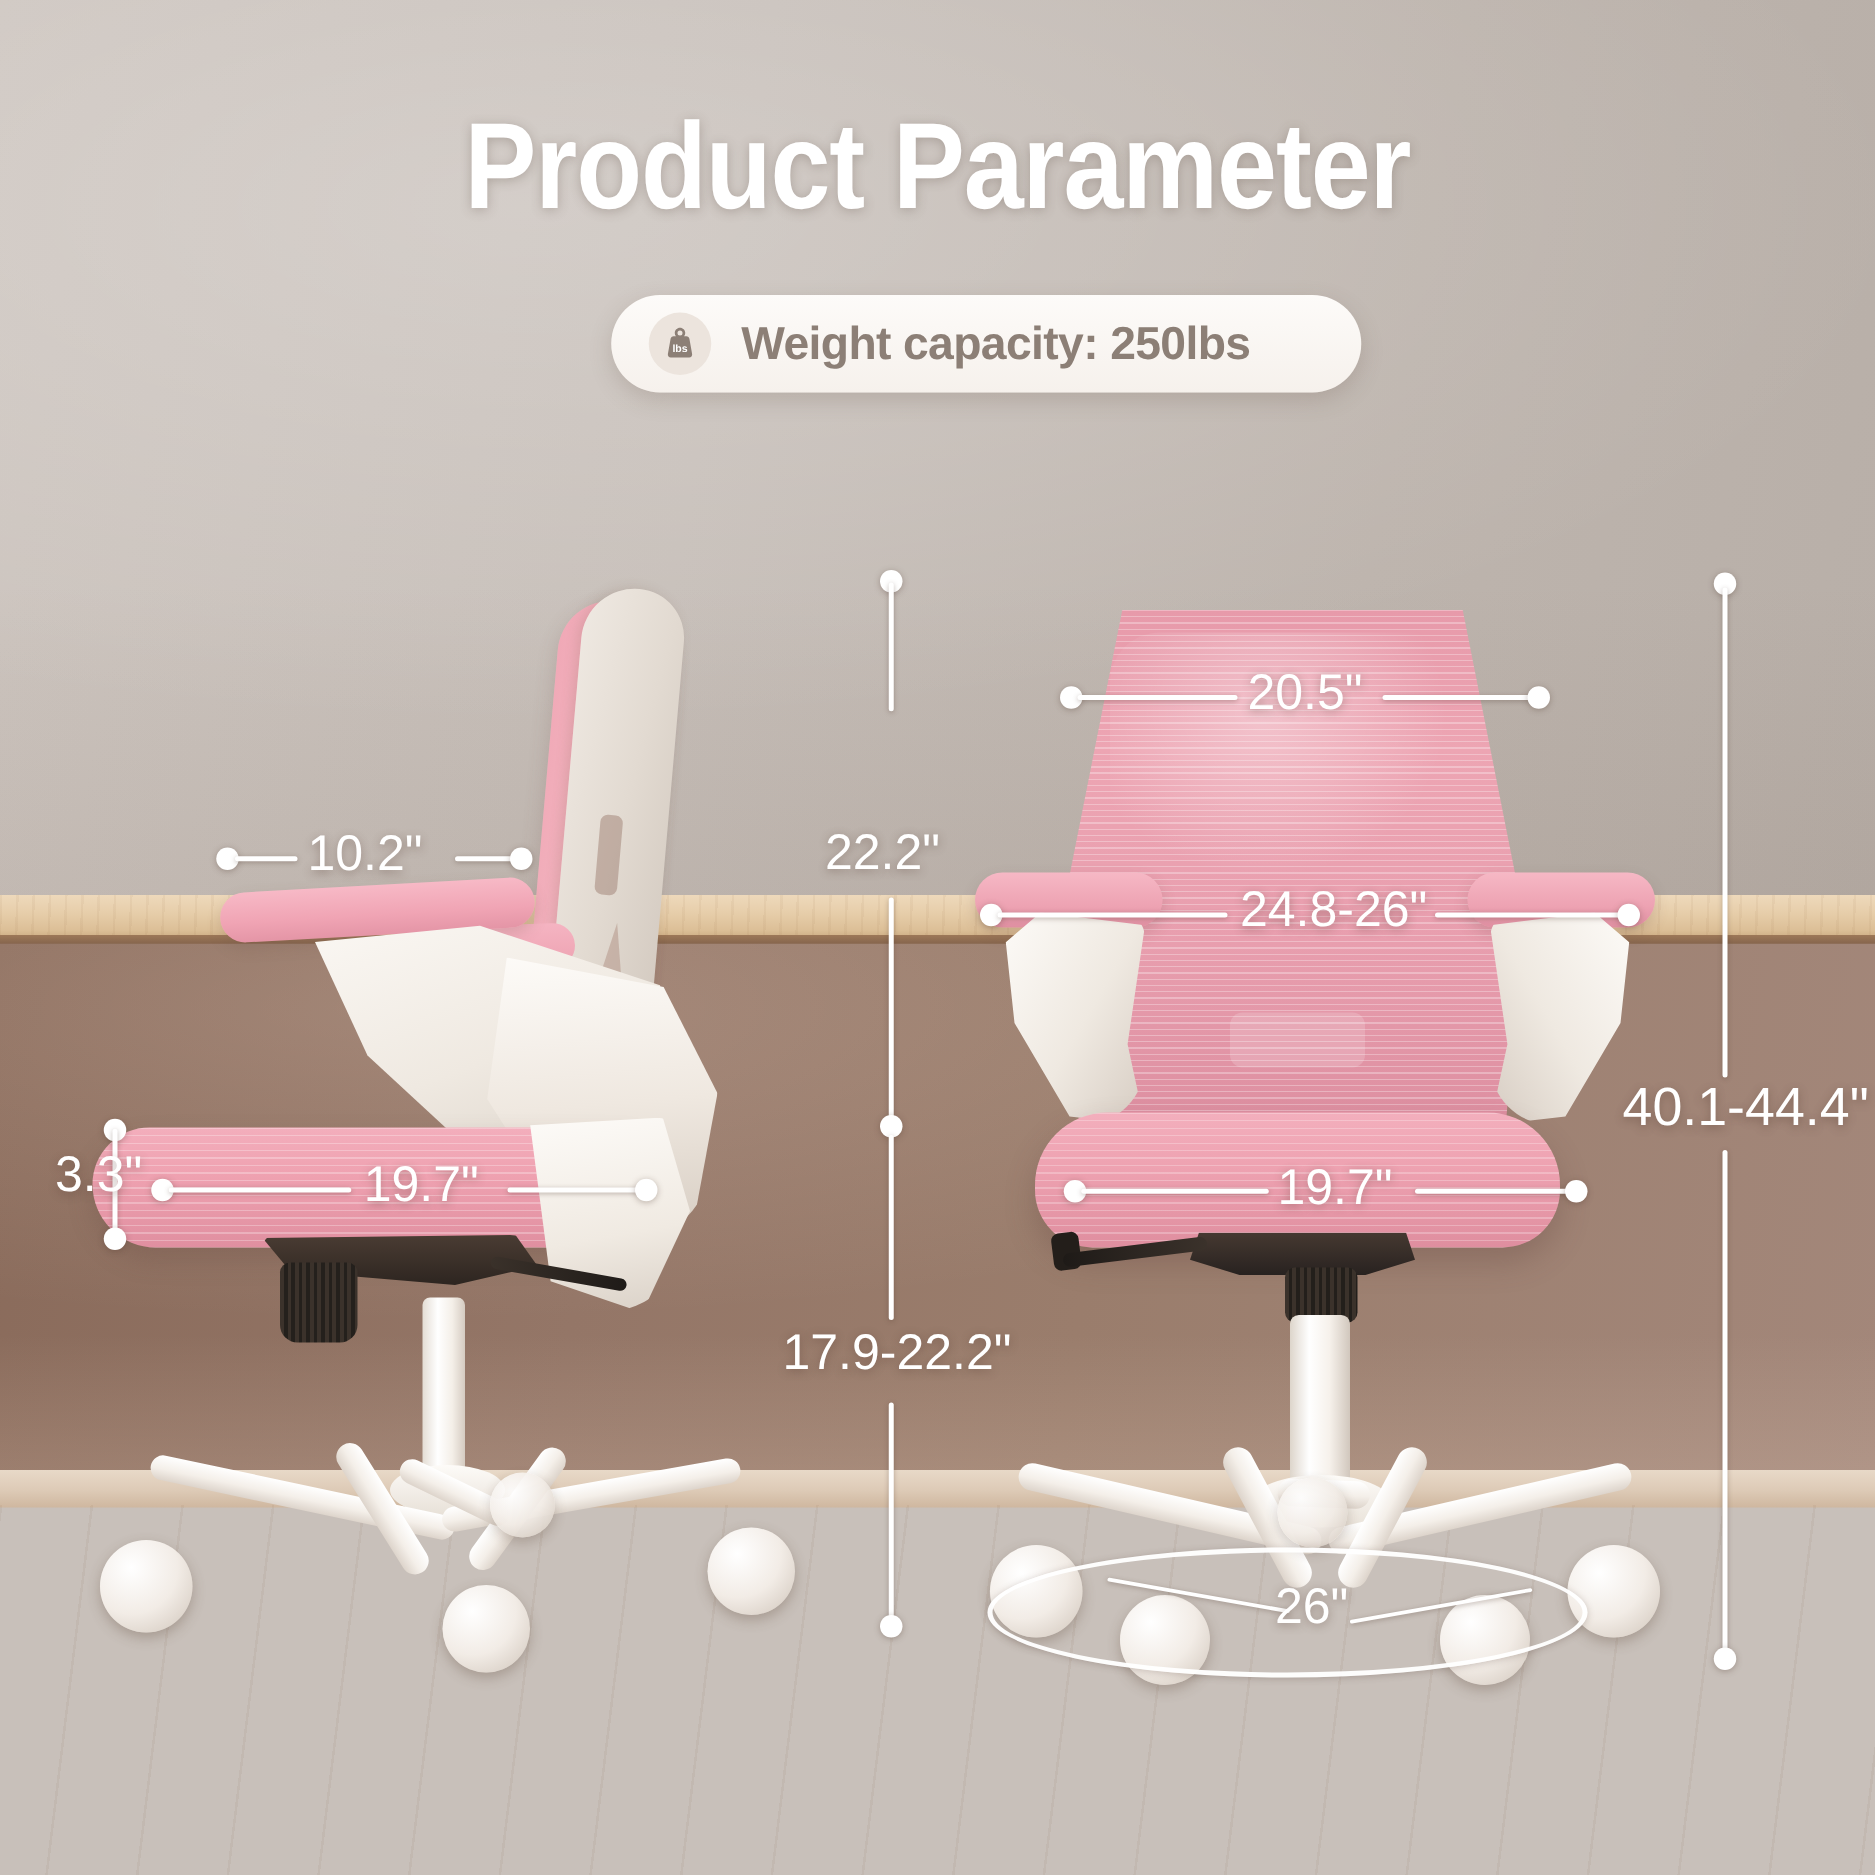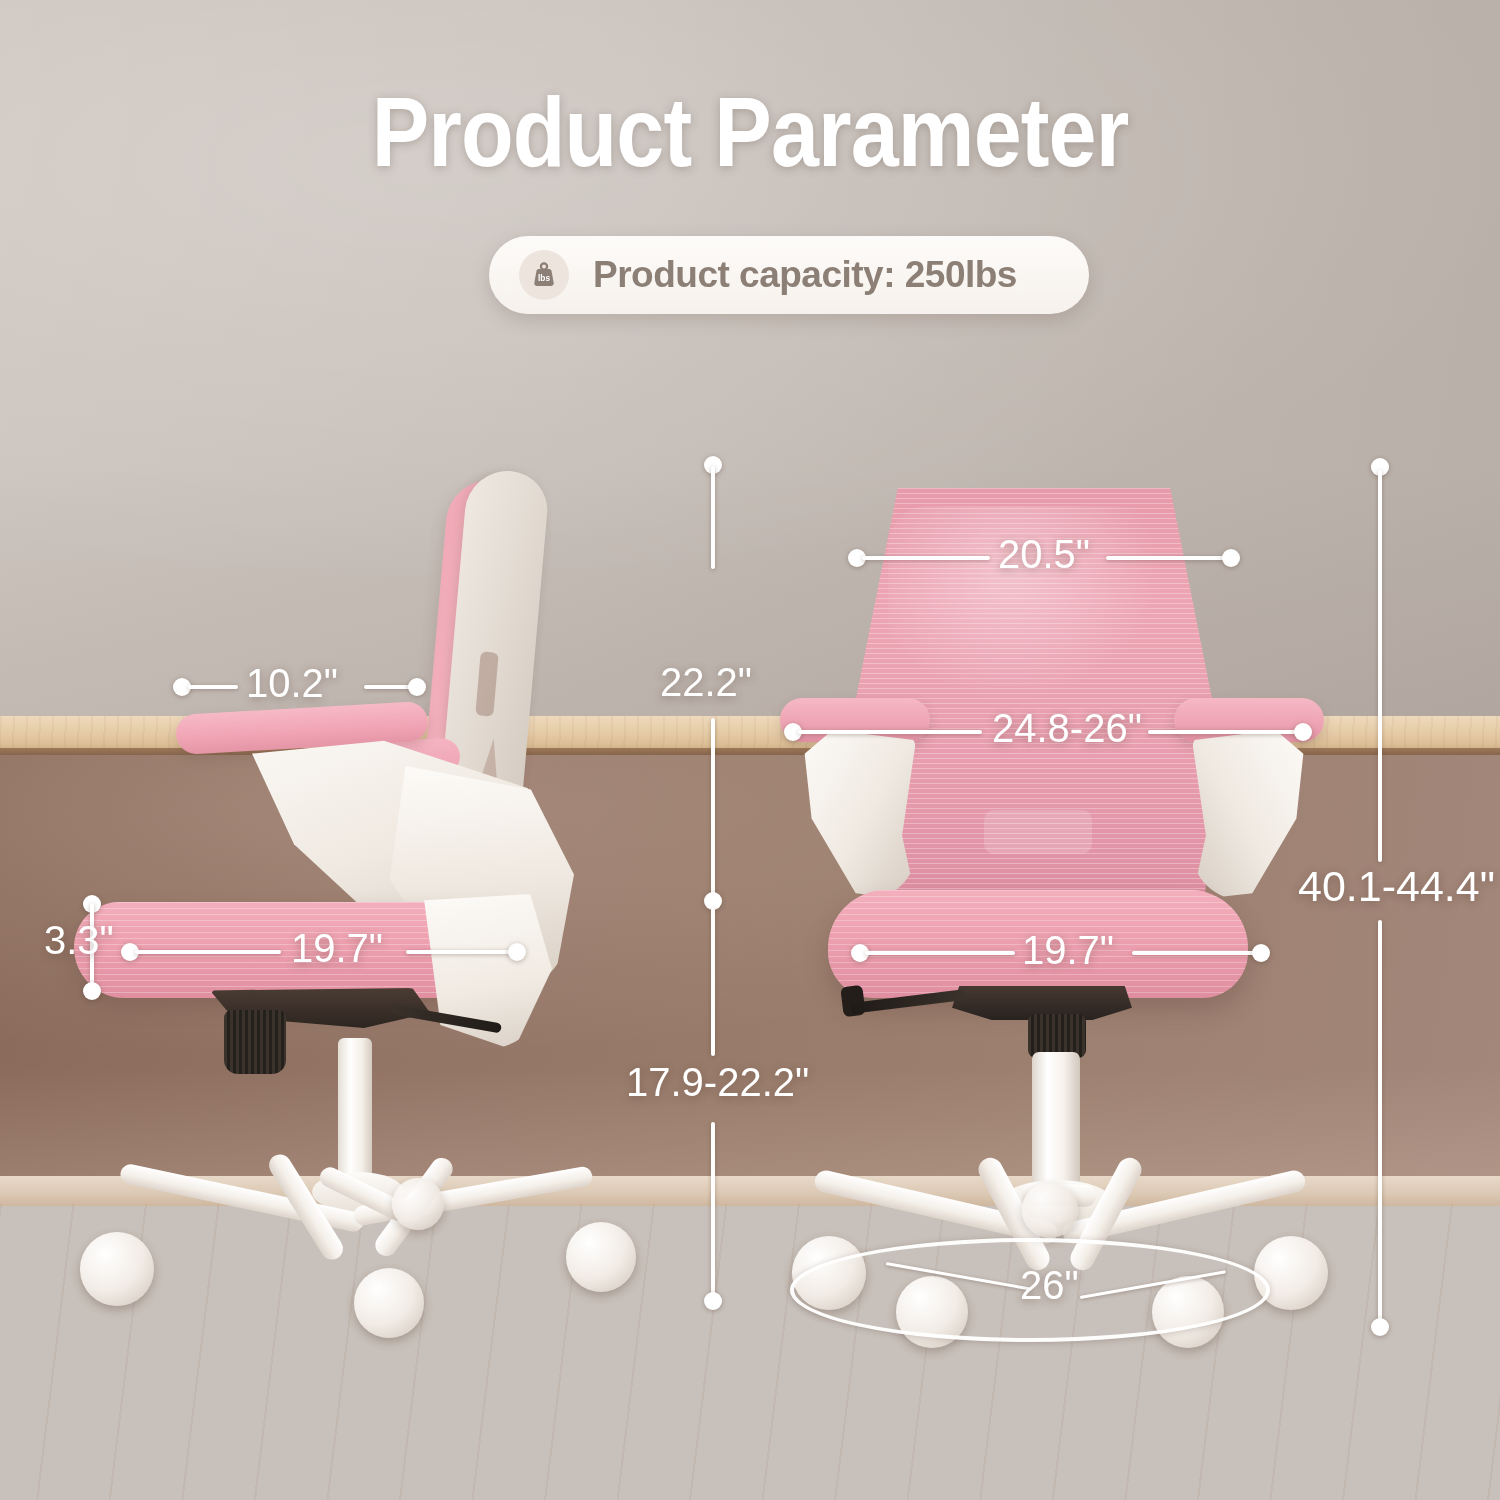"Product capacity: 250lbs" div.badge-text { text: Product -> Weight }
